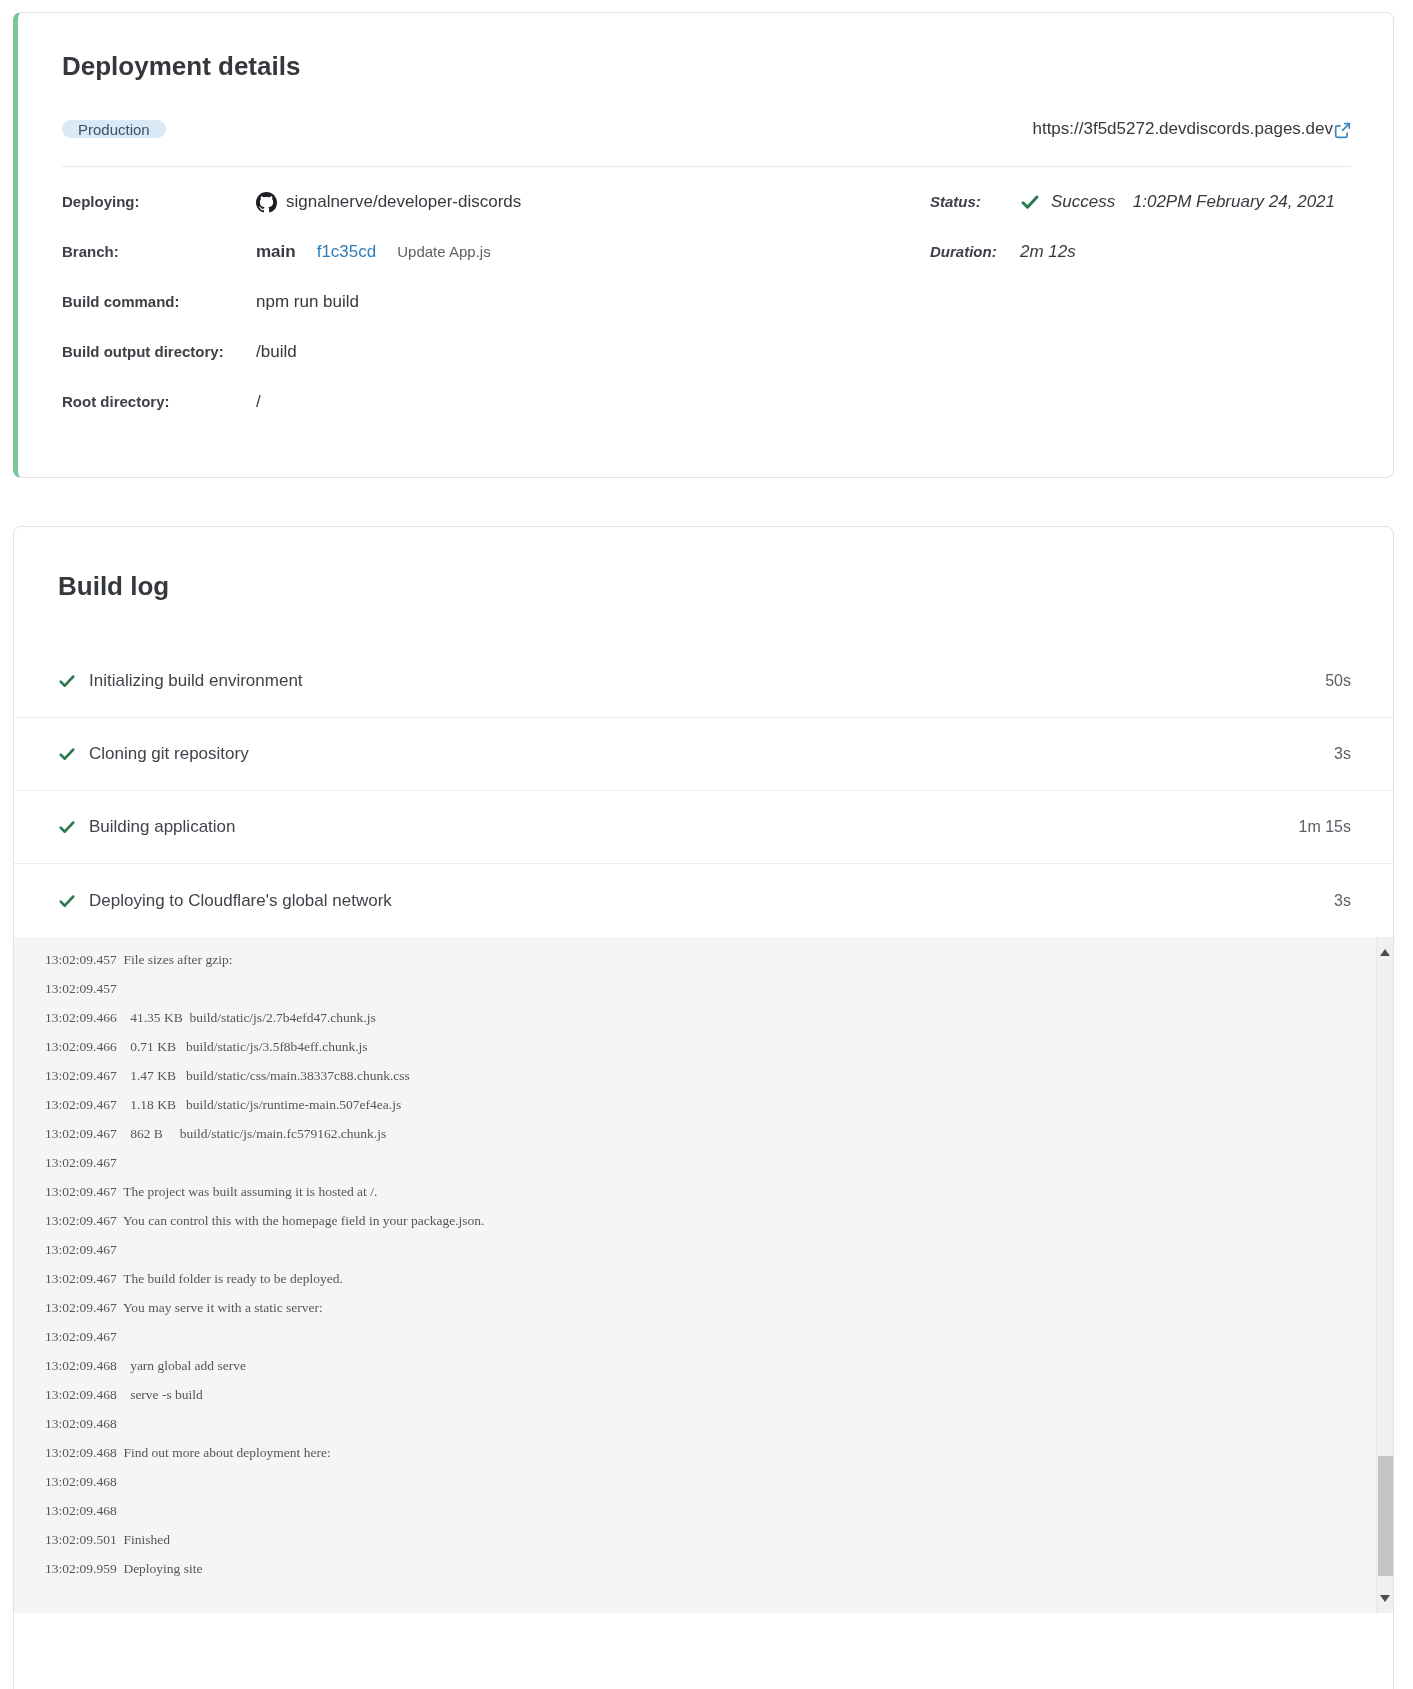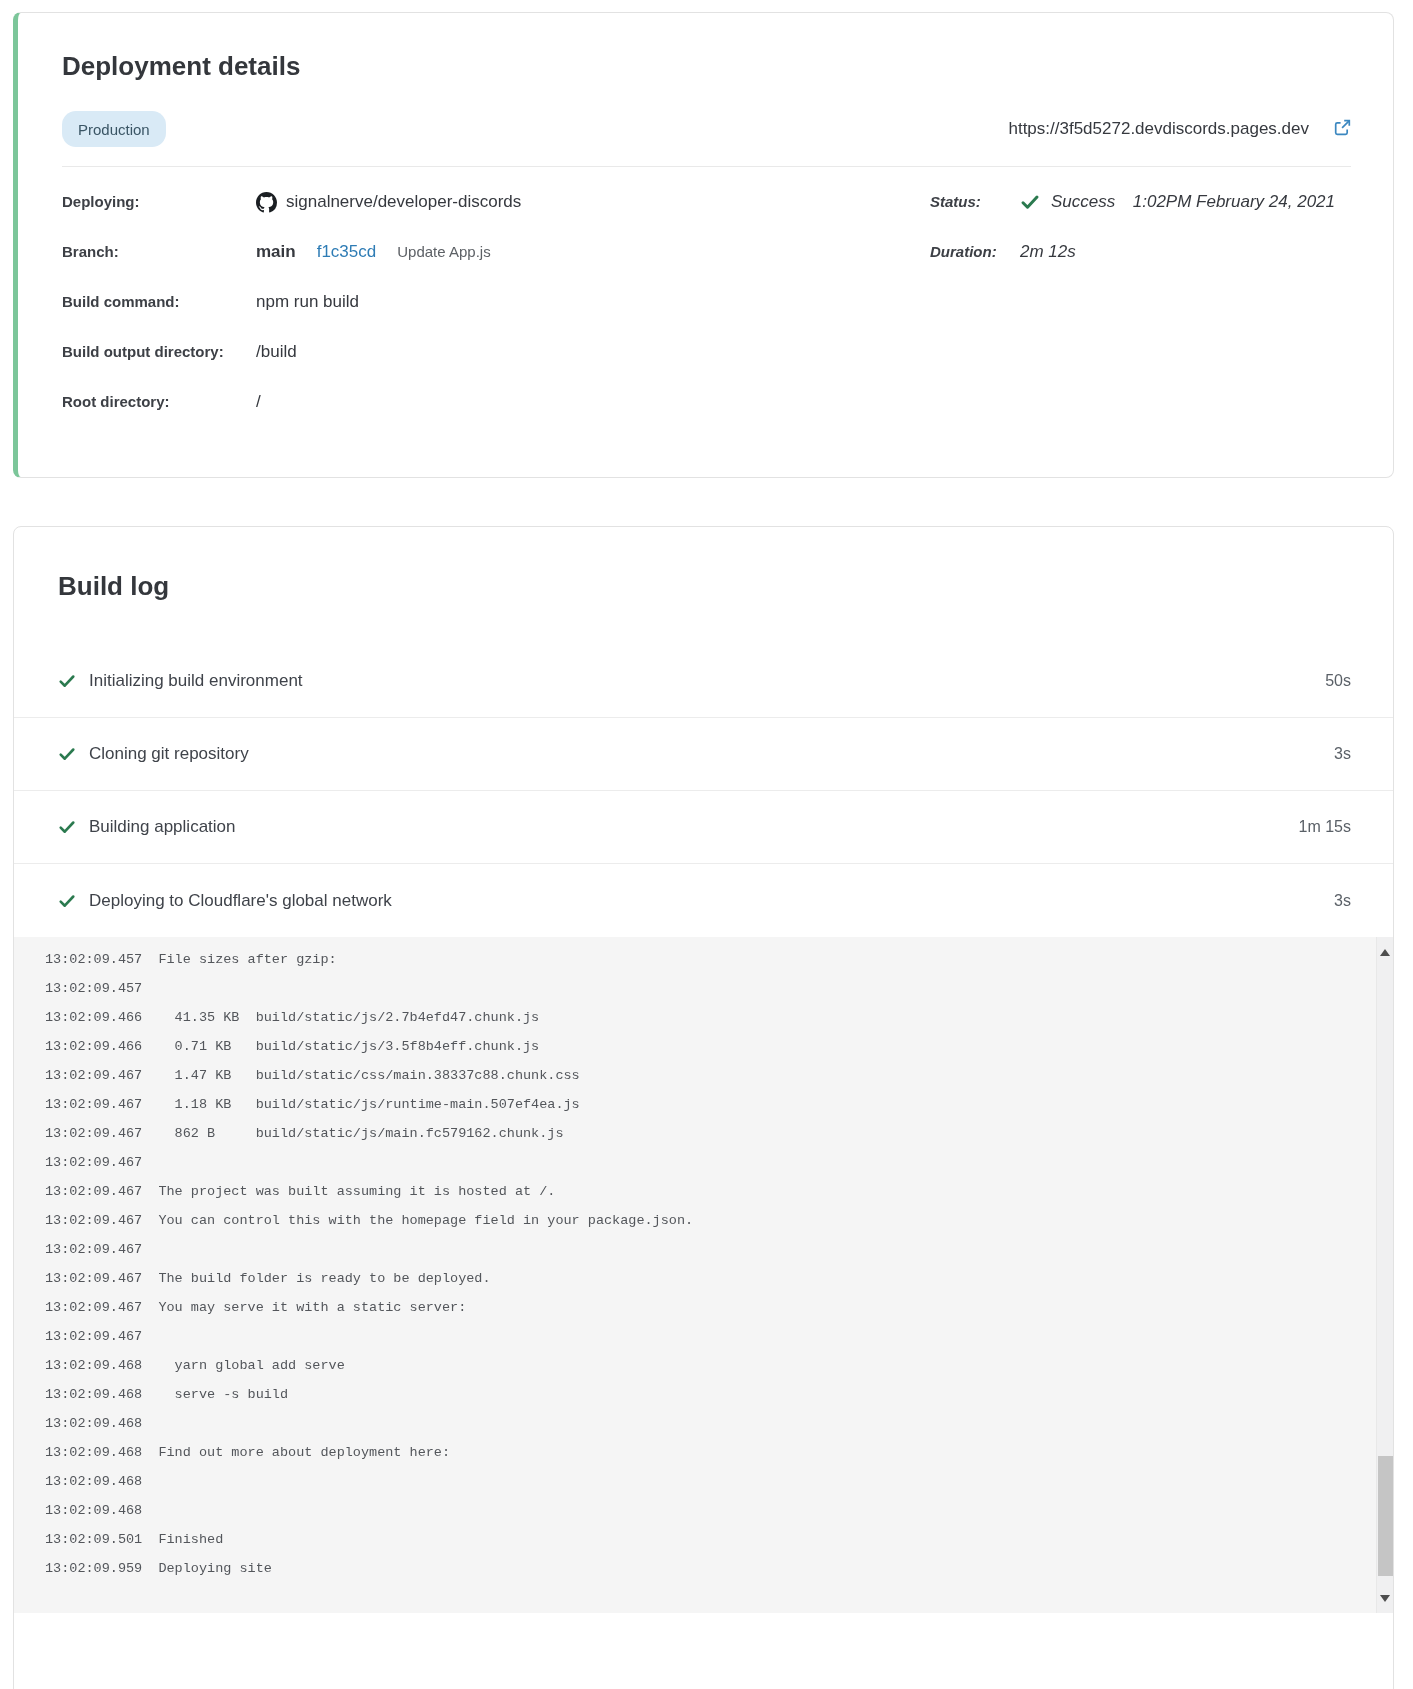"Production" .badge { height: 36px -> 18px }
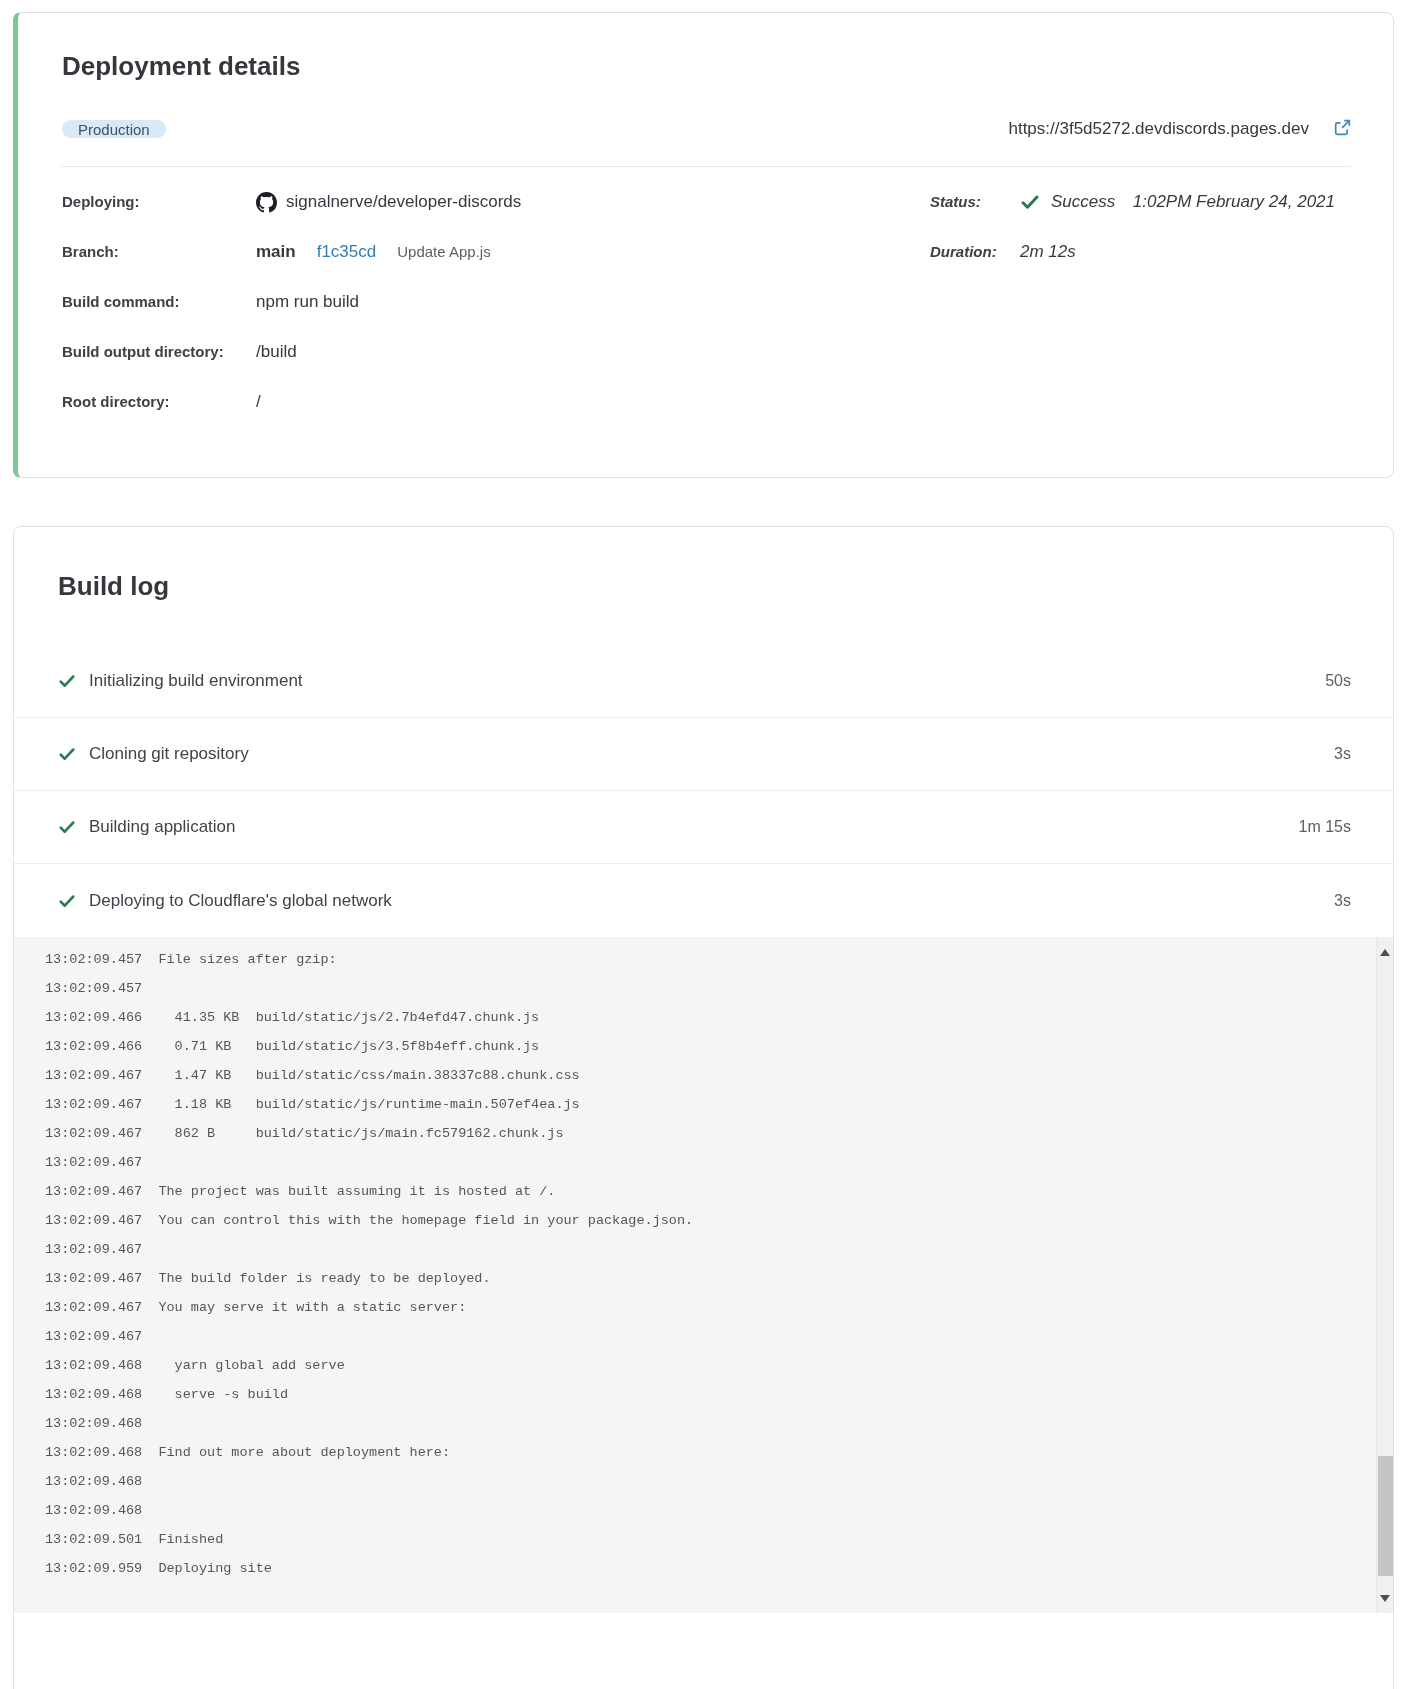"https://3f5d5272.devdiscords.pages.dev" .deploy-url { align-items: flex-start -> flex-end; gap: 25px -> 1px }
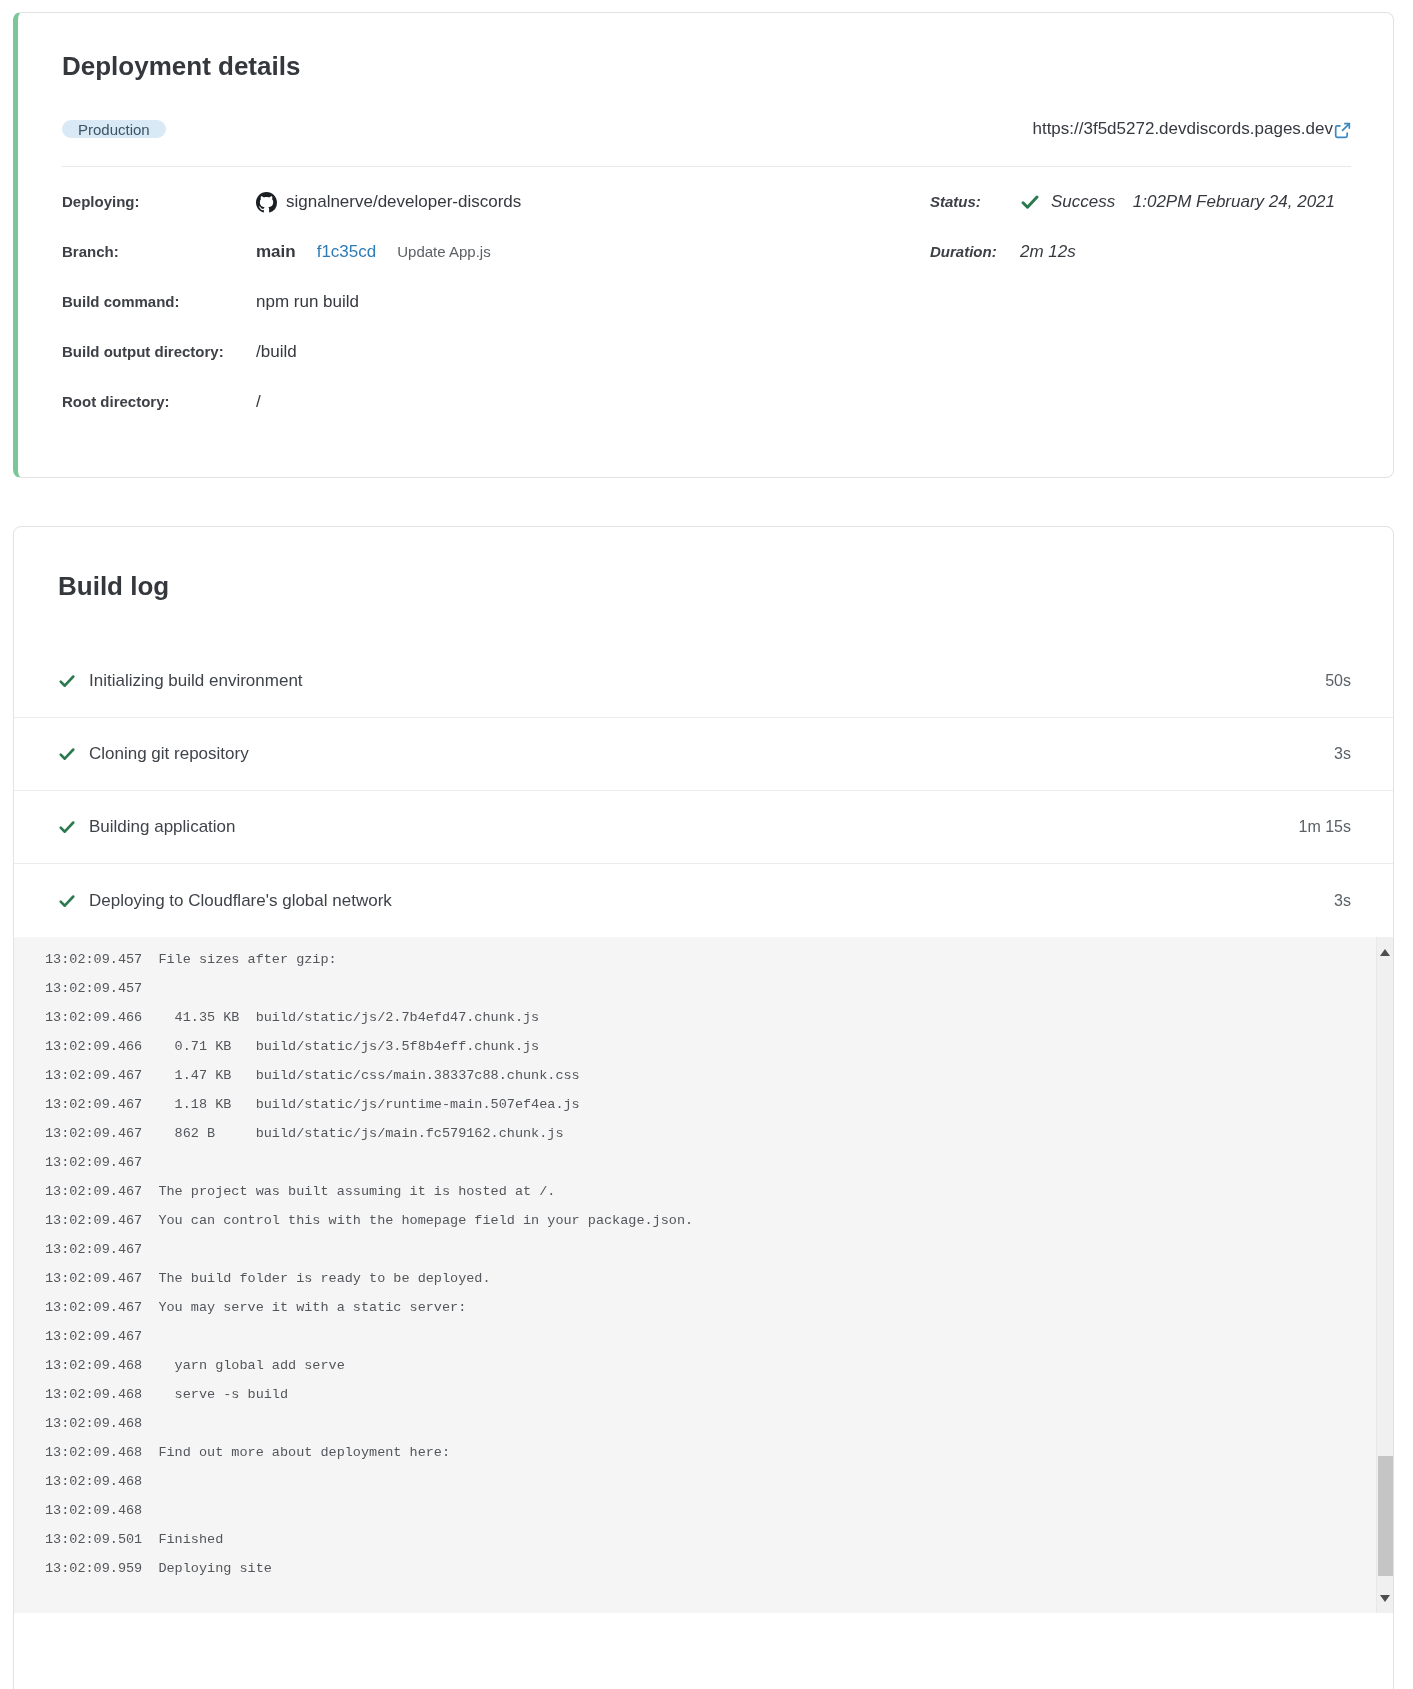"13:02:09.457 File sizes after gzip:" .console { font-family: Liberation Mono, monospace -> Liberation Serif, serif }
